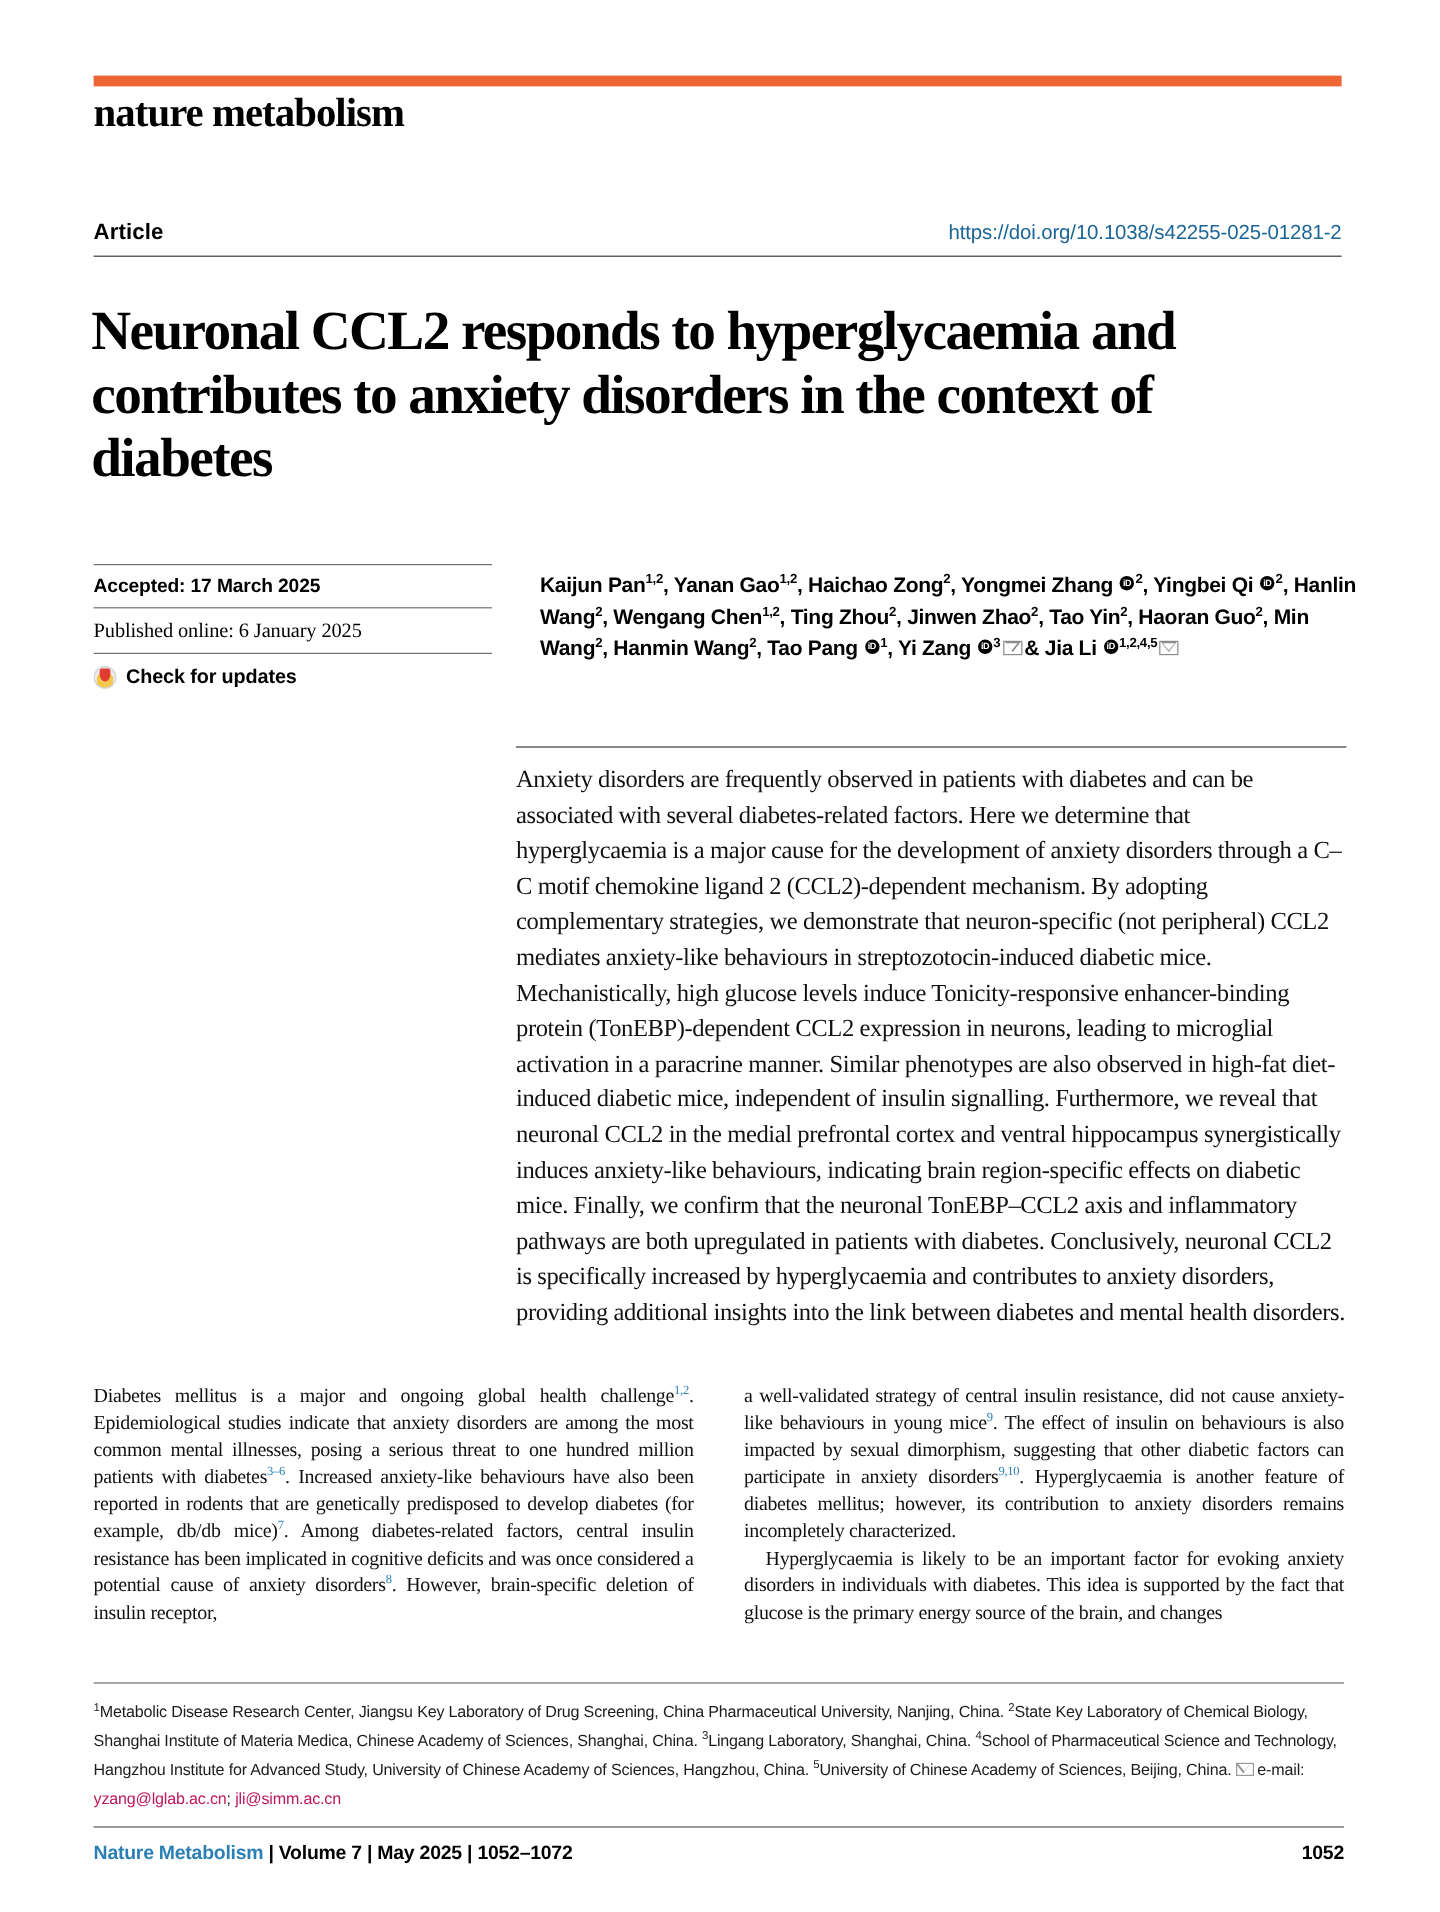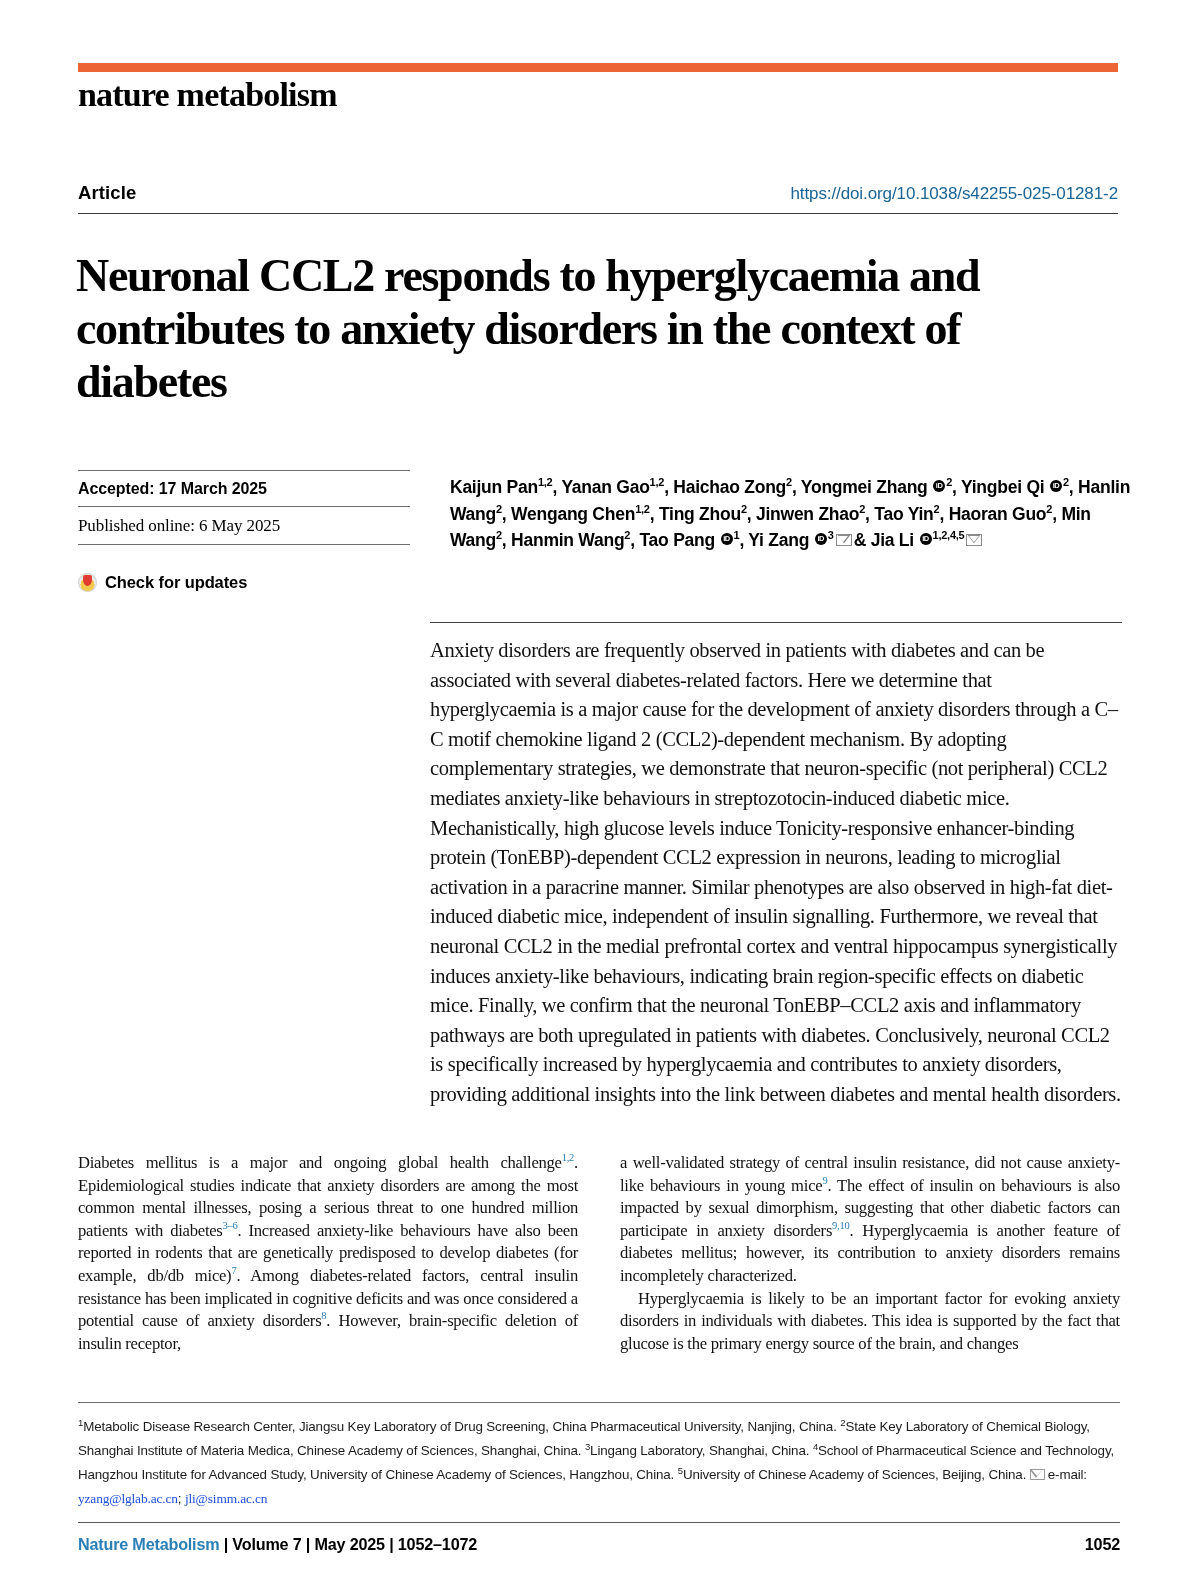"Published online: 6 May 2025" div.meta-row { text: May -> January }
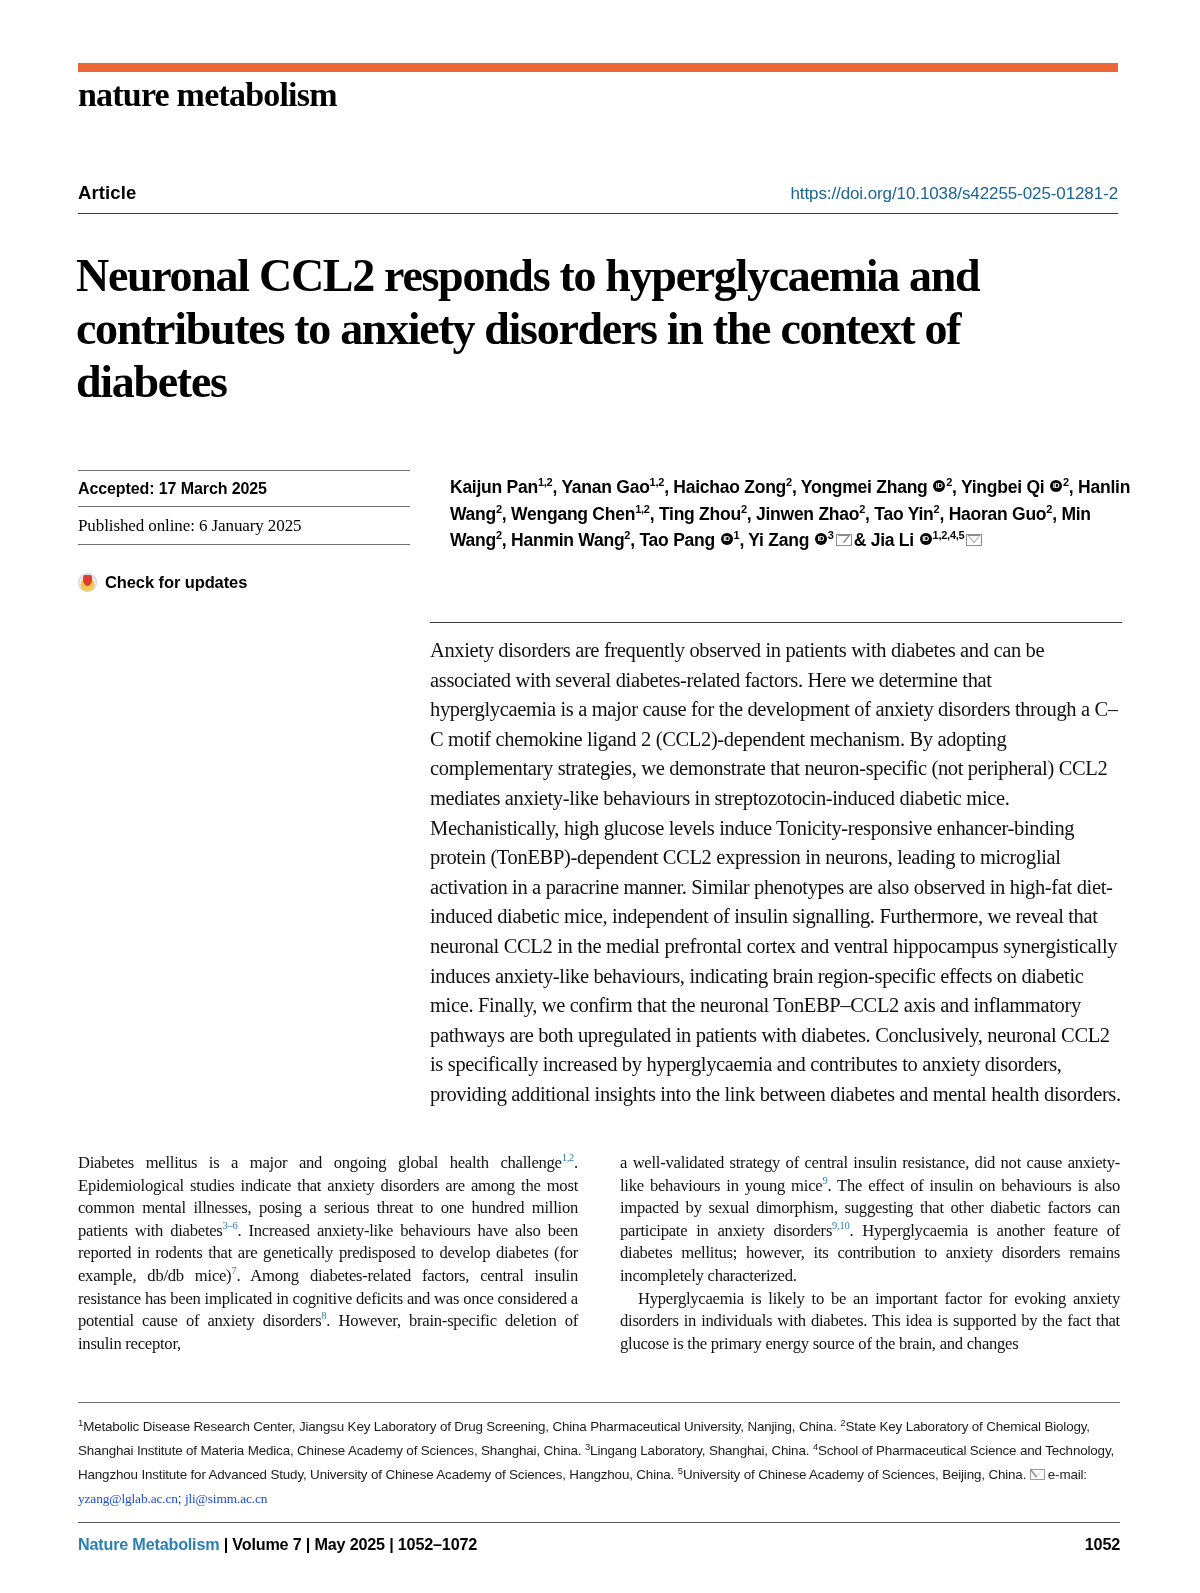"Check for updates" .meta-row.check { padding-top: 28px -> 10px }
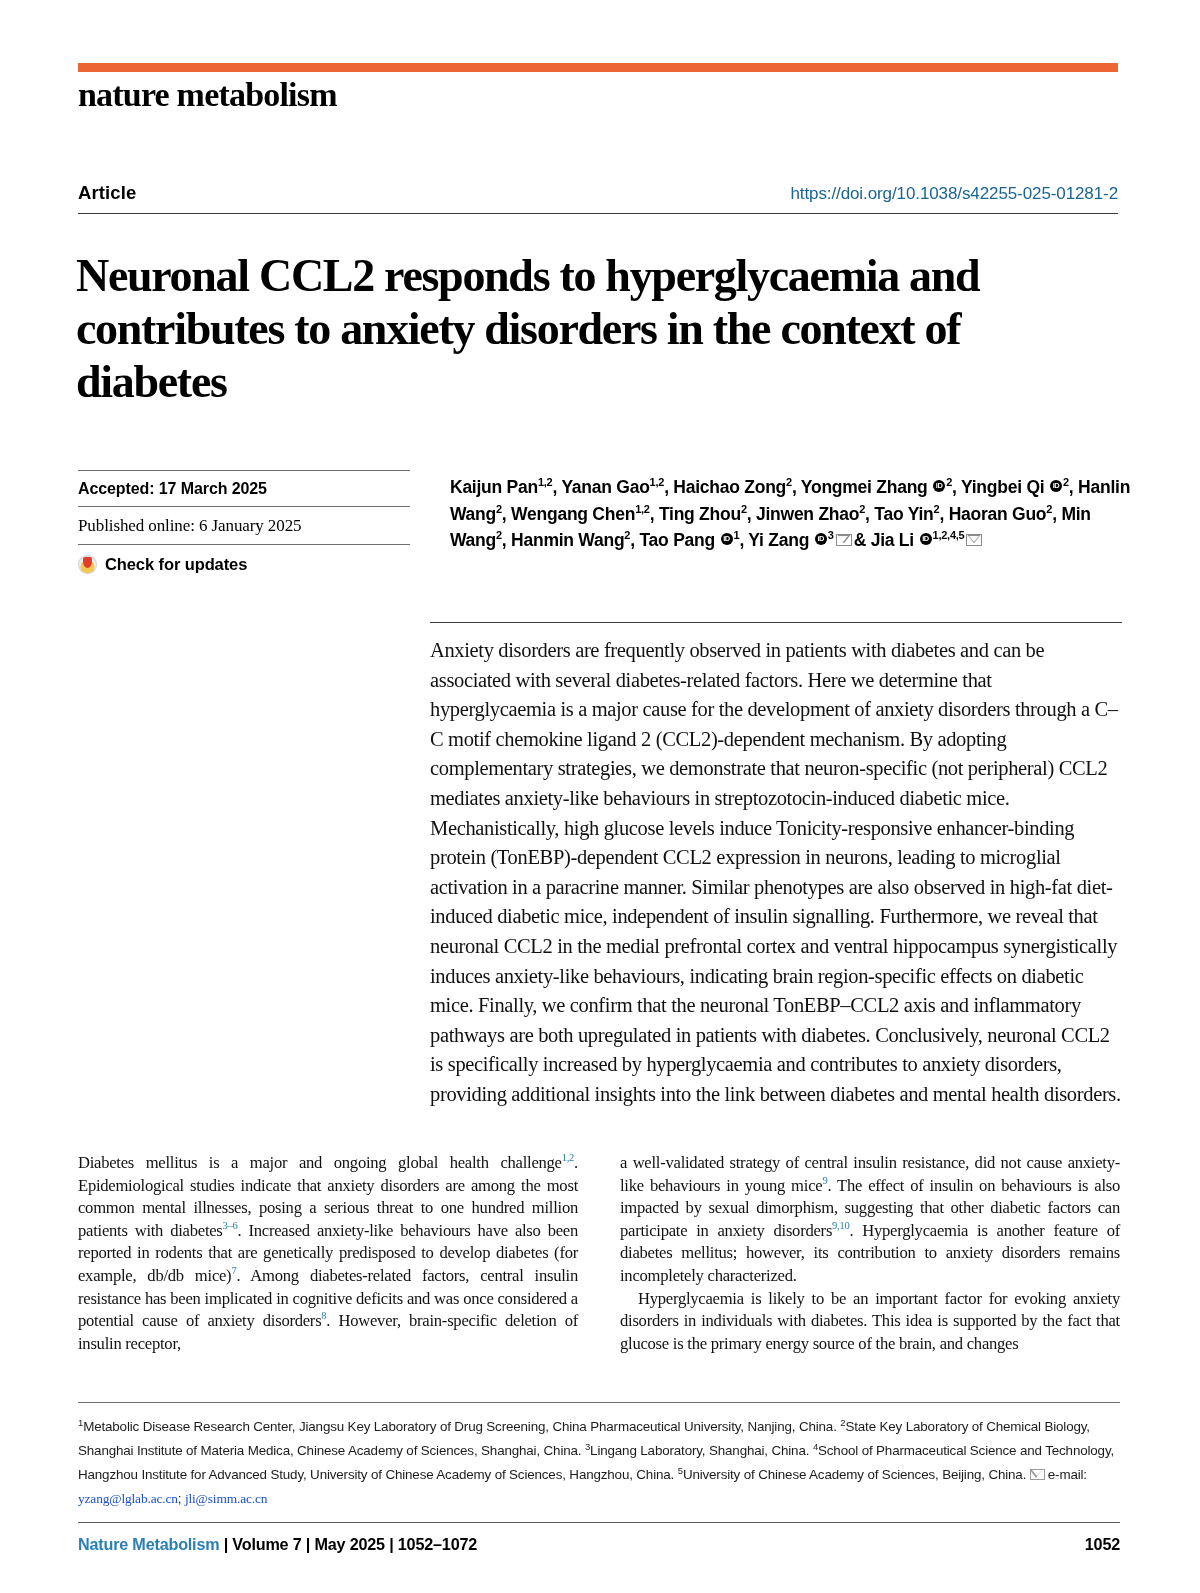"yzang@lglab.ac.cn" .affil .mail { color: #1d4ed8 -> #be185d; font-family: Liberation Serif, serif -> none }
